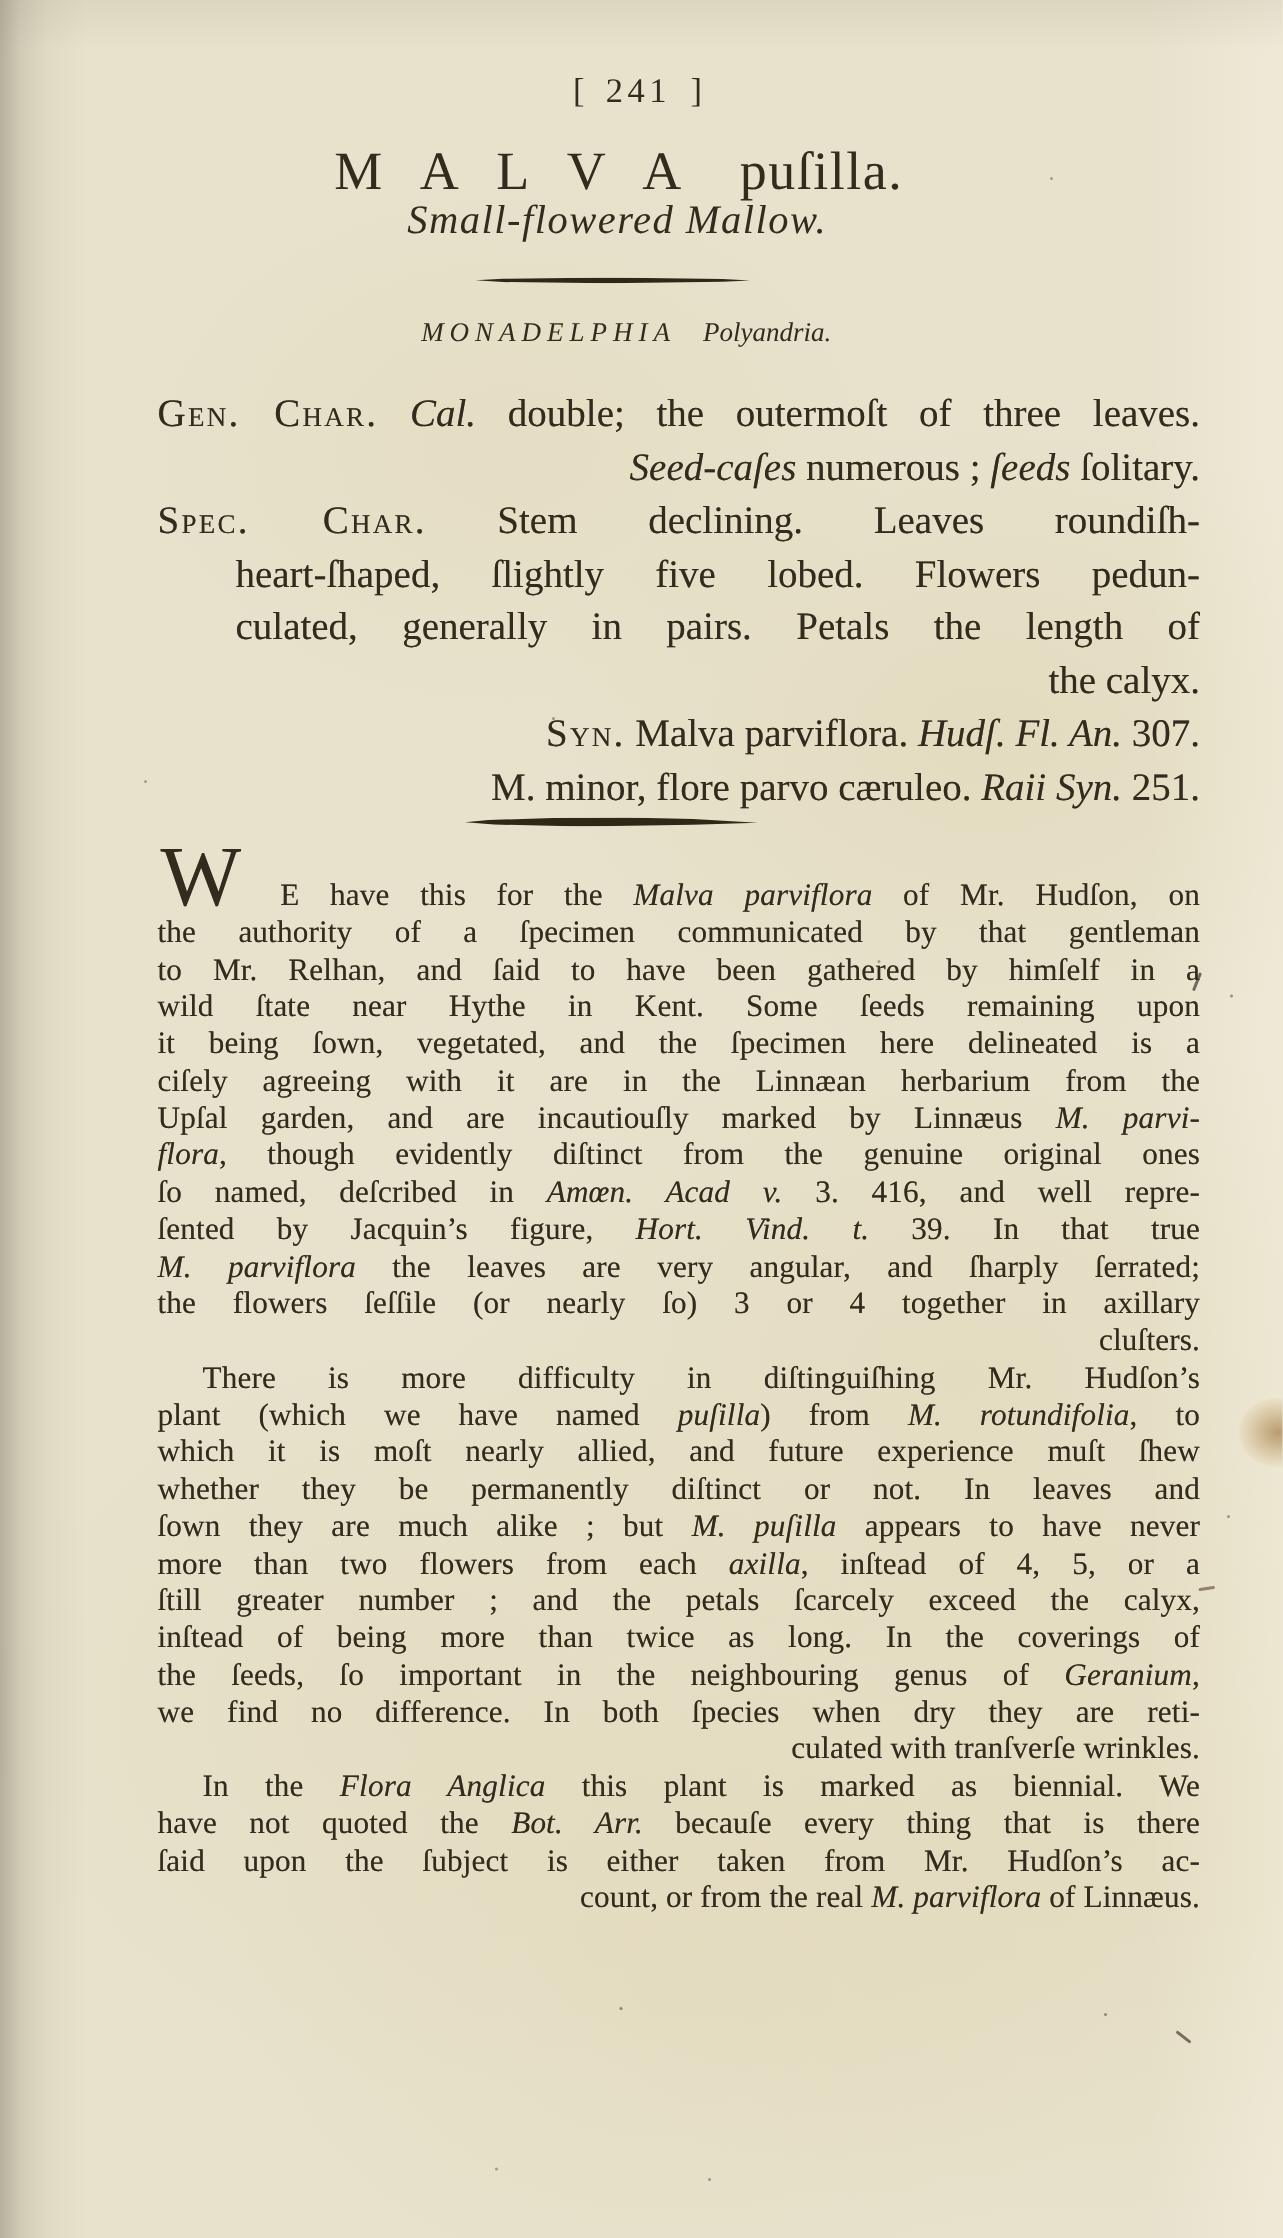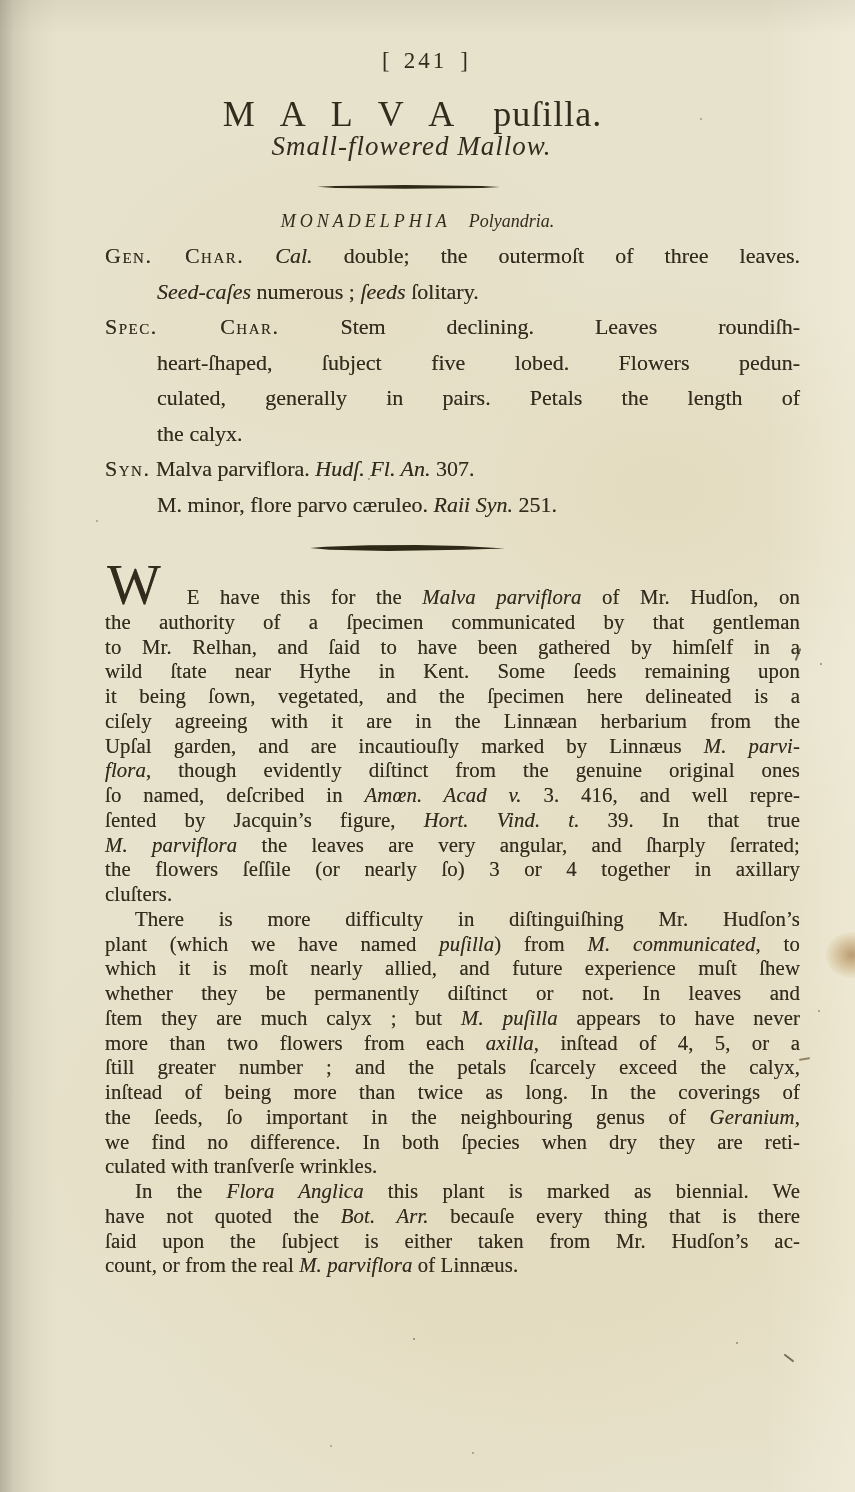"Gen. Char. Cal. double; the" .charblock { font-size: 22px -> 26px; top: 238px -> 258px }
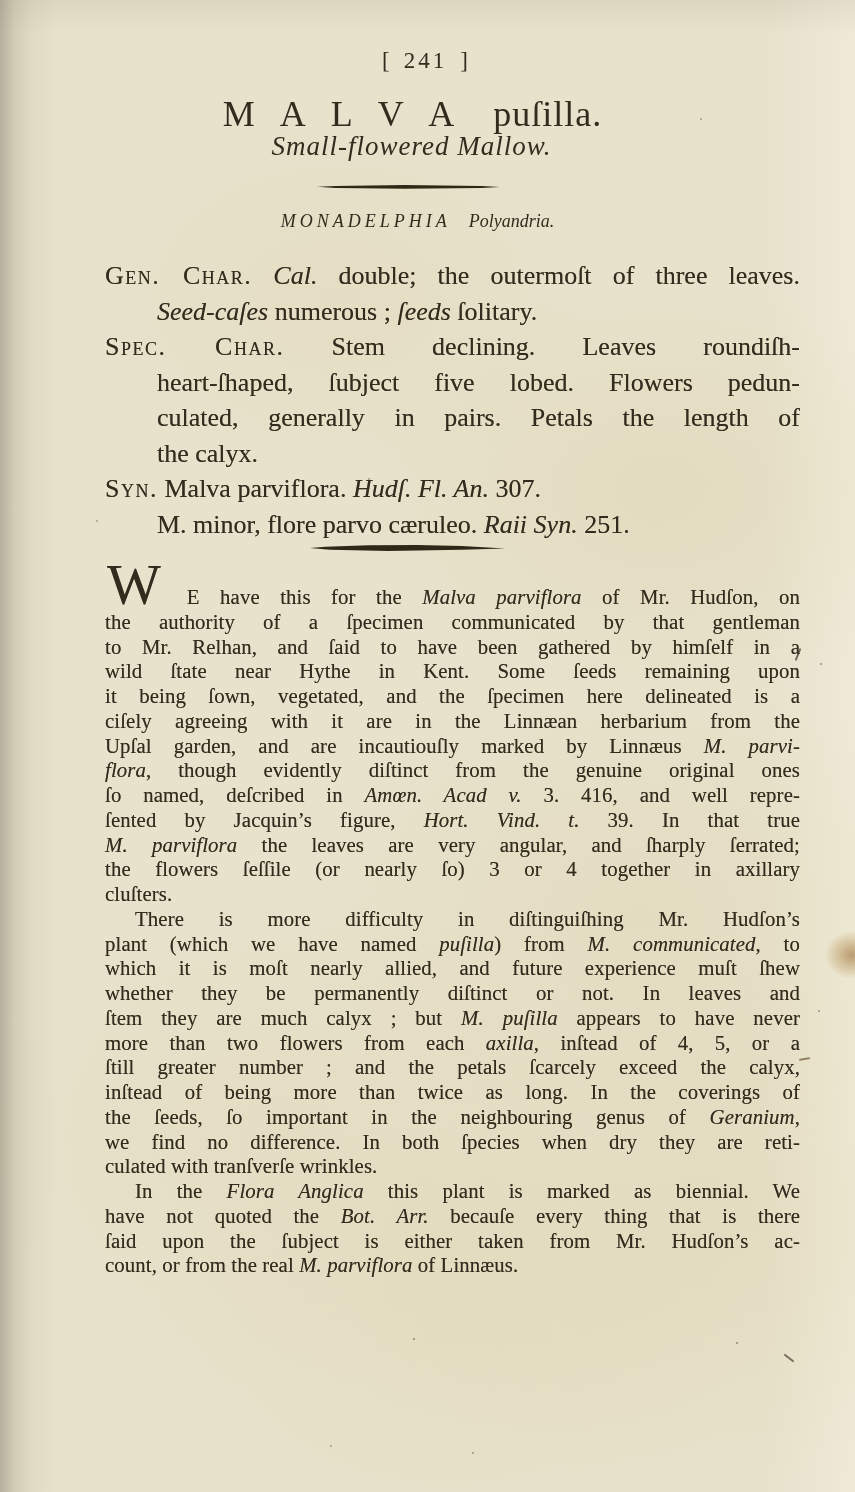"Seed-caſes numerous ; ſeeds ſolitary." .bl { text-align: left -> right }
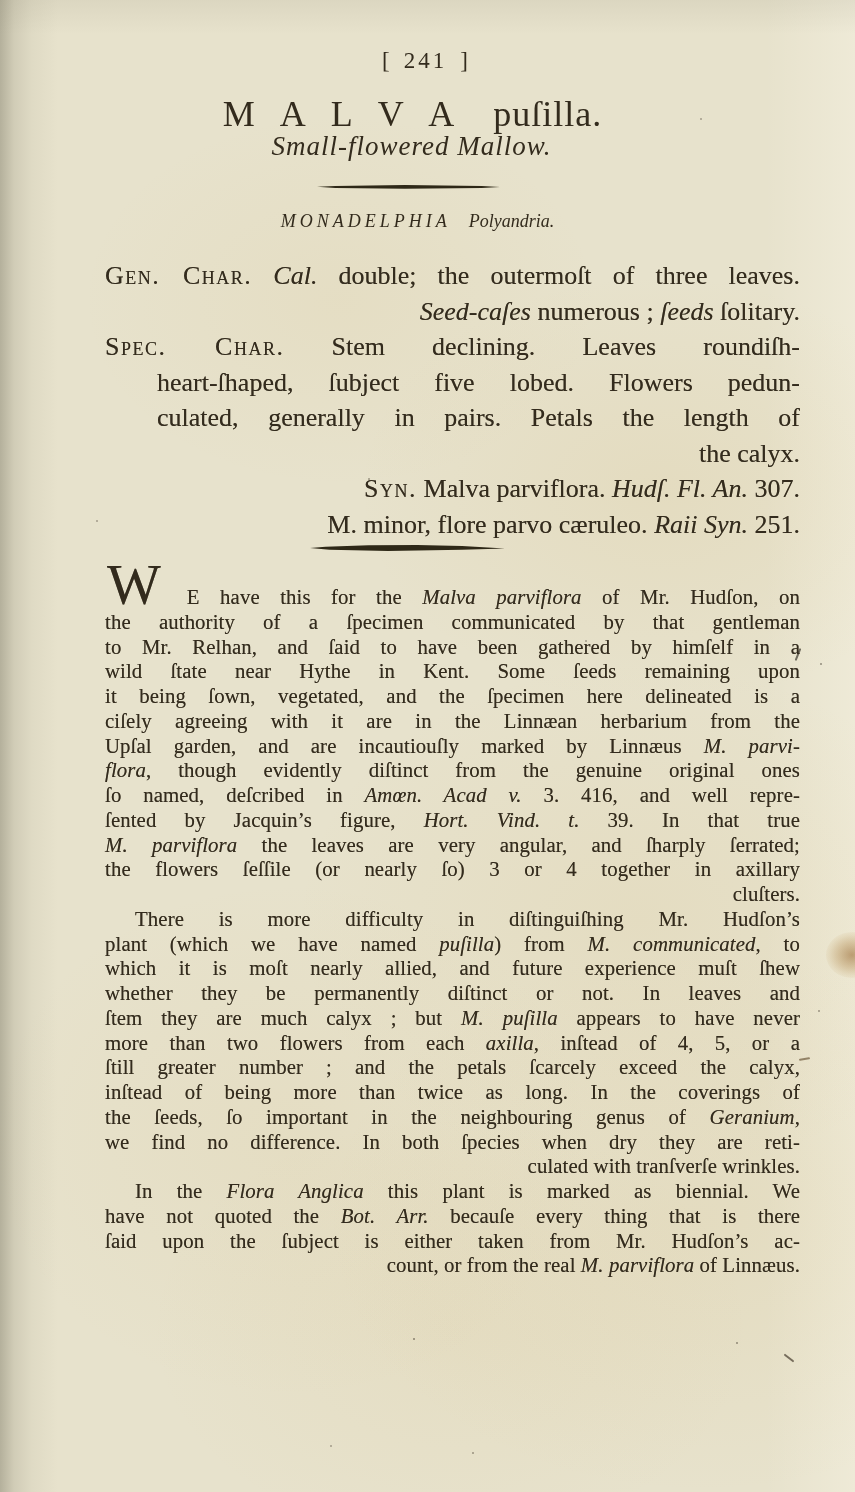"heart-ſhaped, ſubject five lobed." span.r { text: ſubject -> ſlightly }
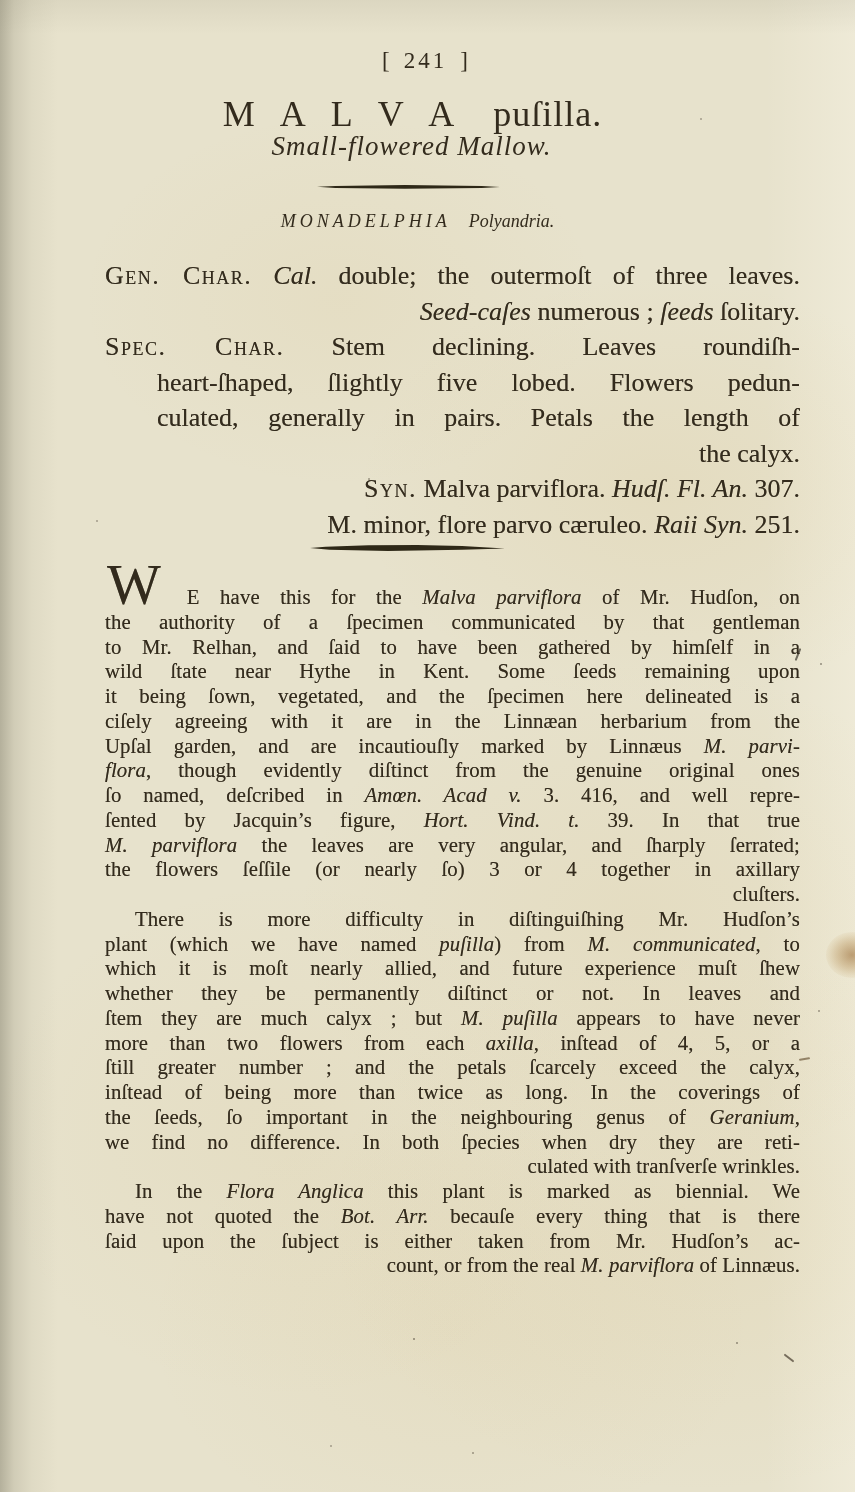"M. communicated" span.i { text: communicated -> rotundifolia }
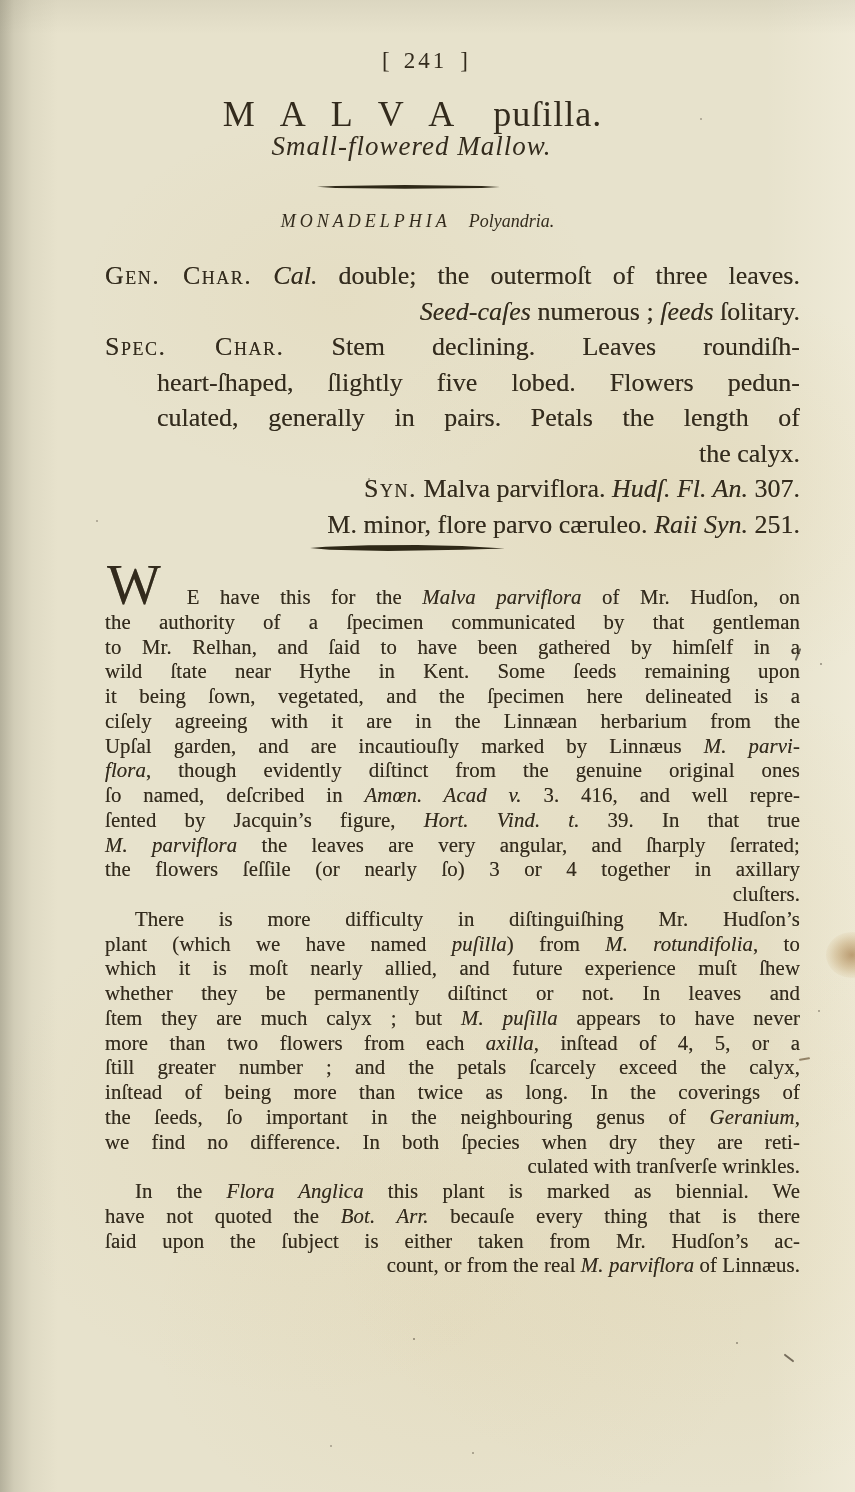"ſtem they are much calyx" span.r { text: ſtem they are much calyx -> ſown they are much alike }
